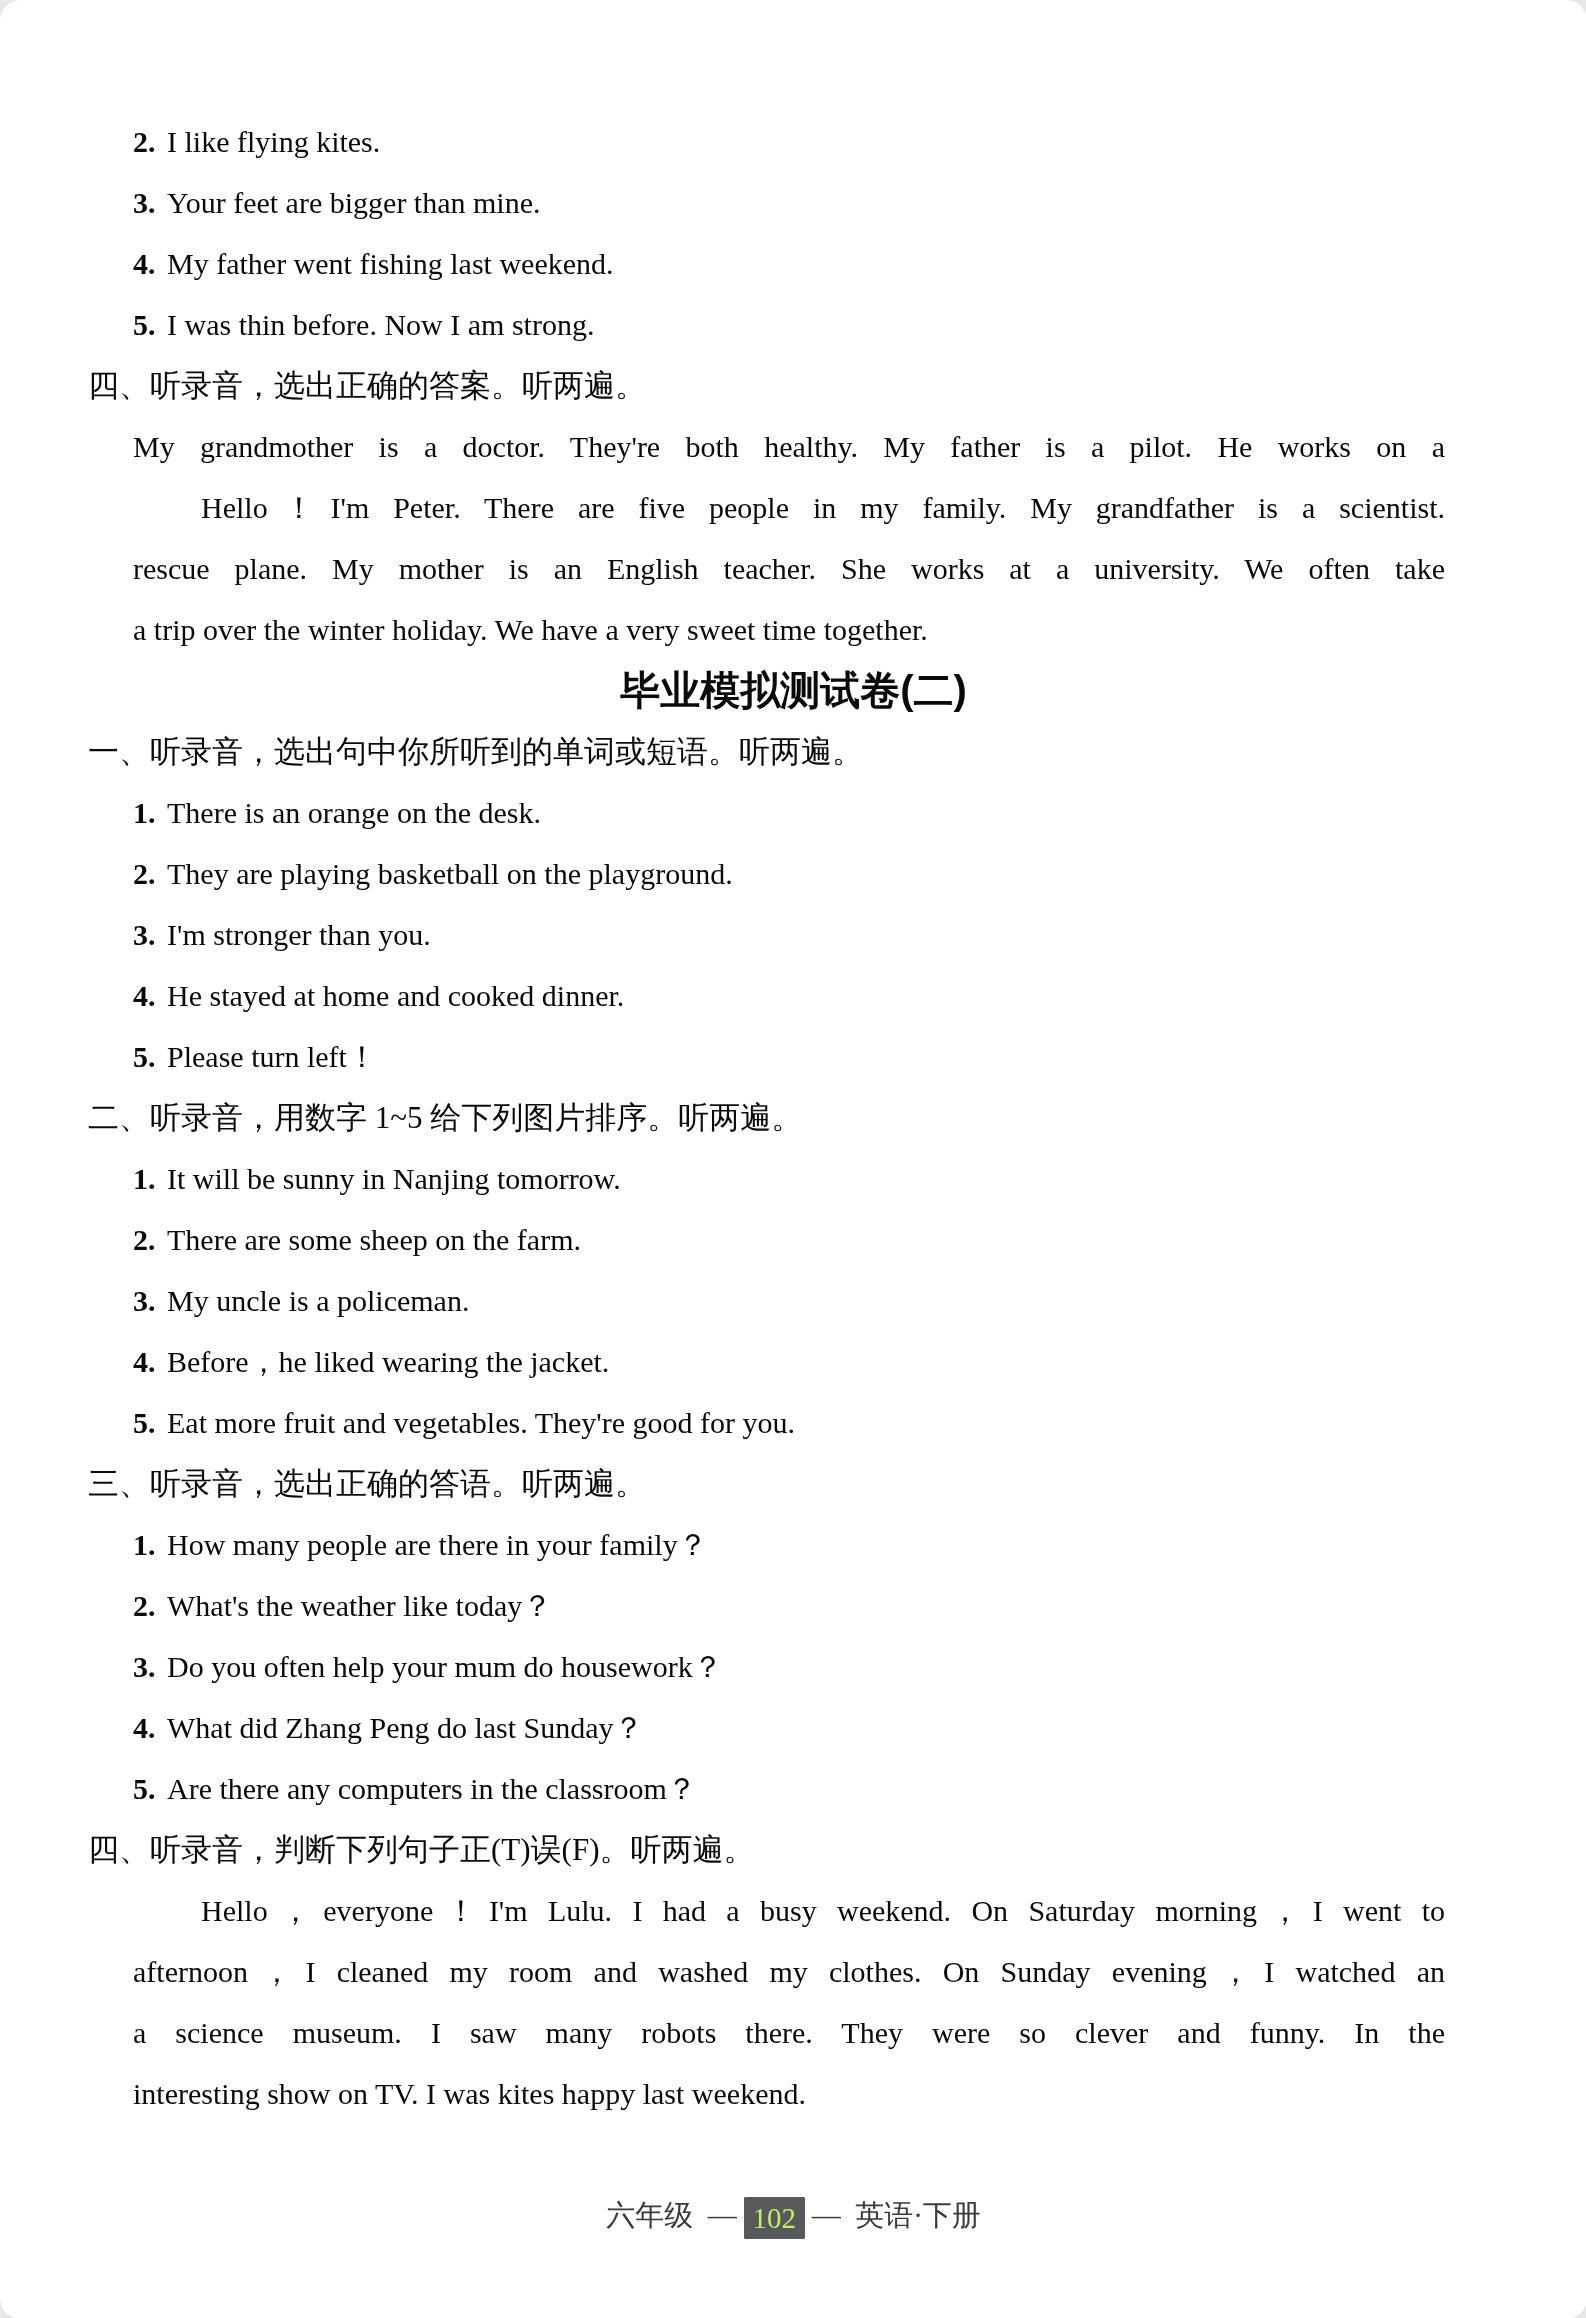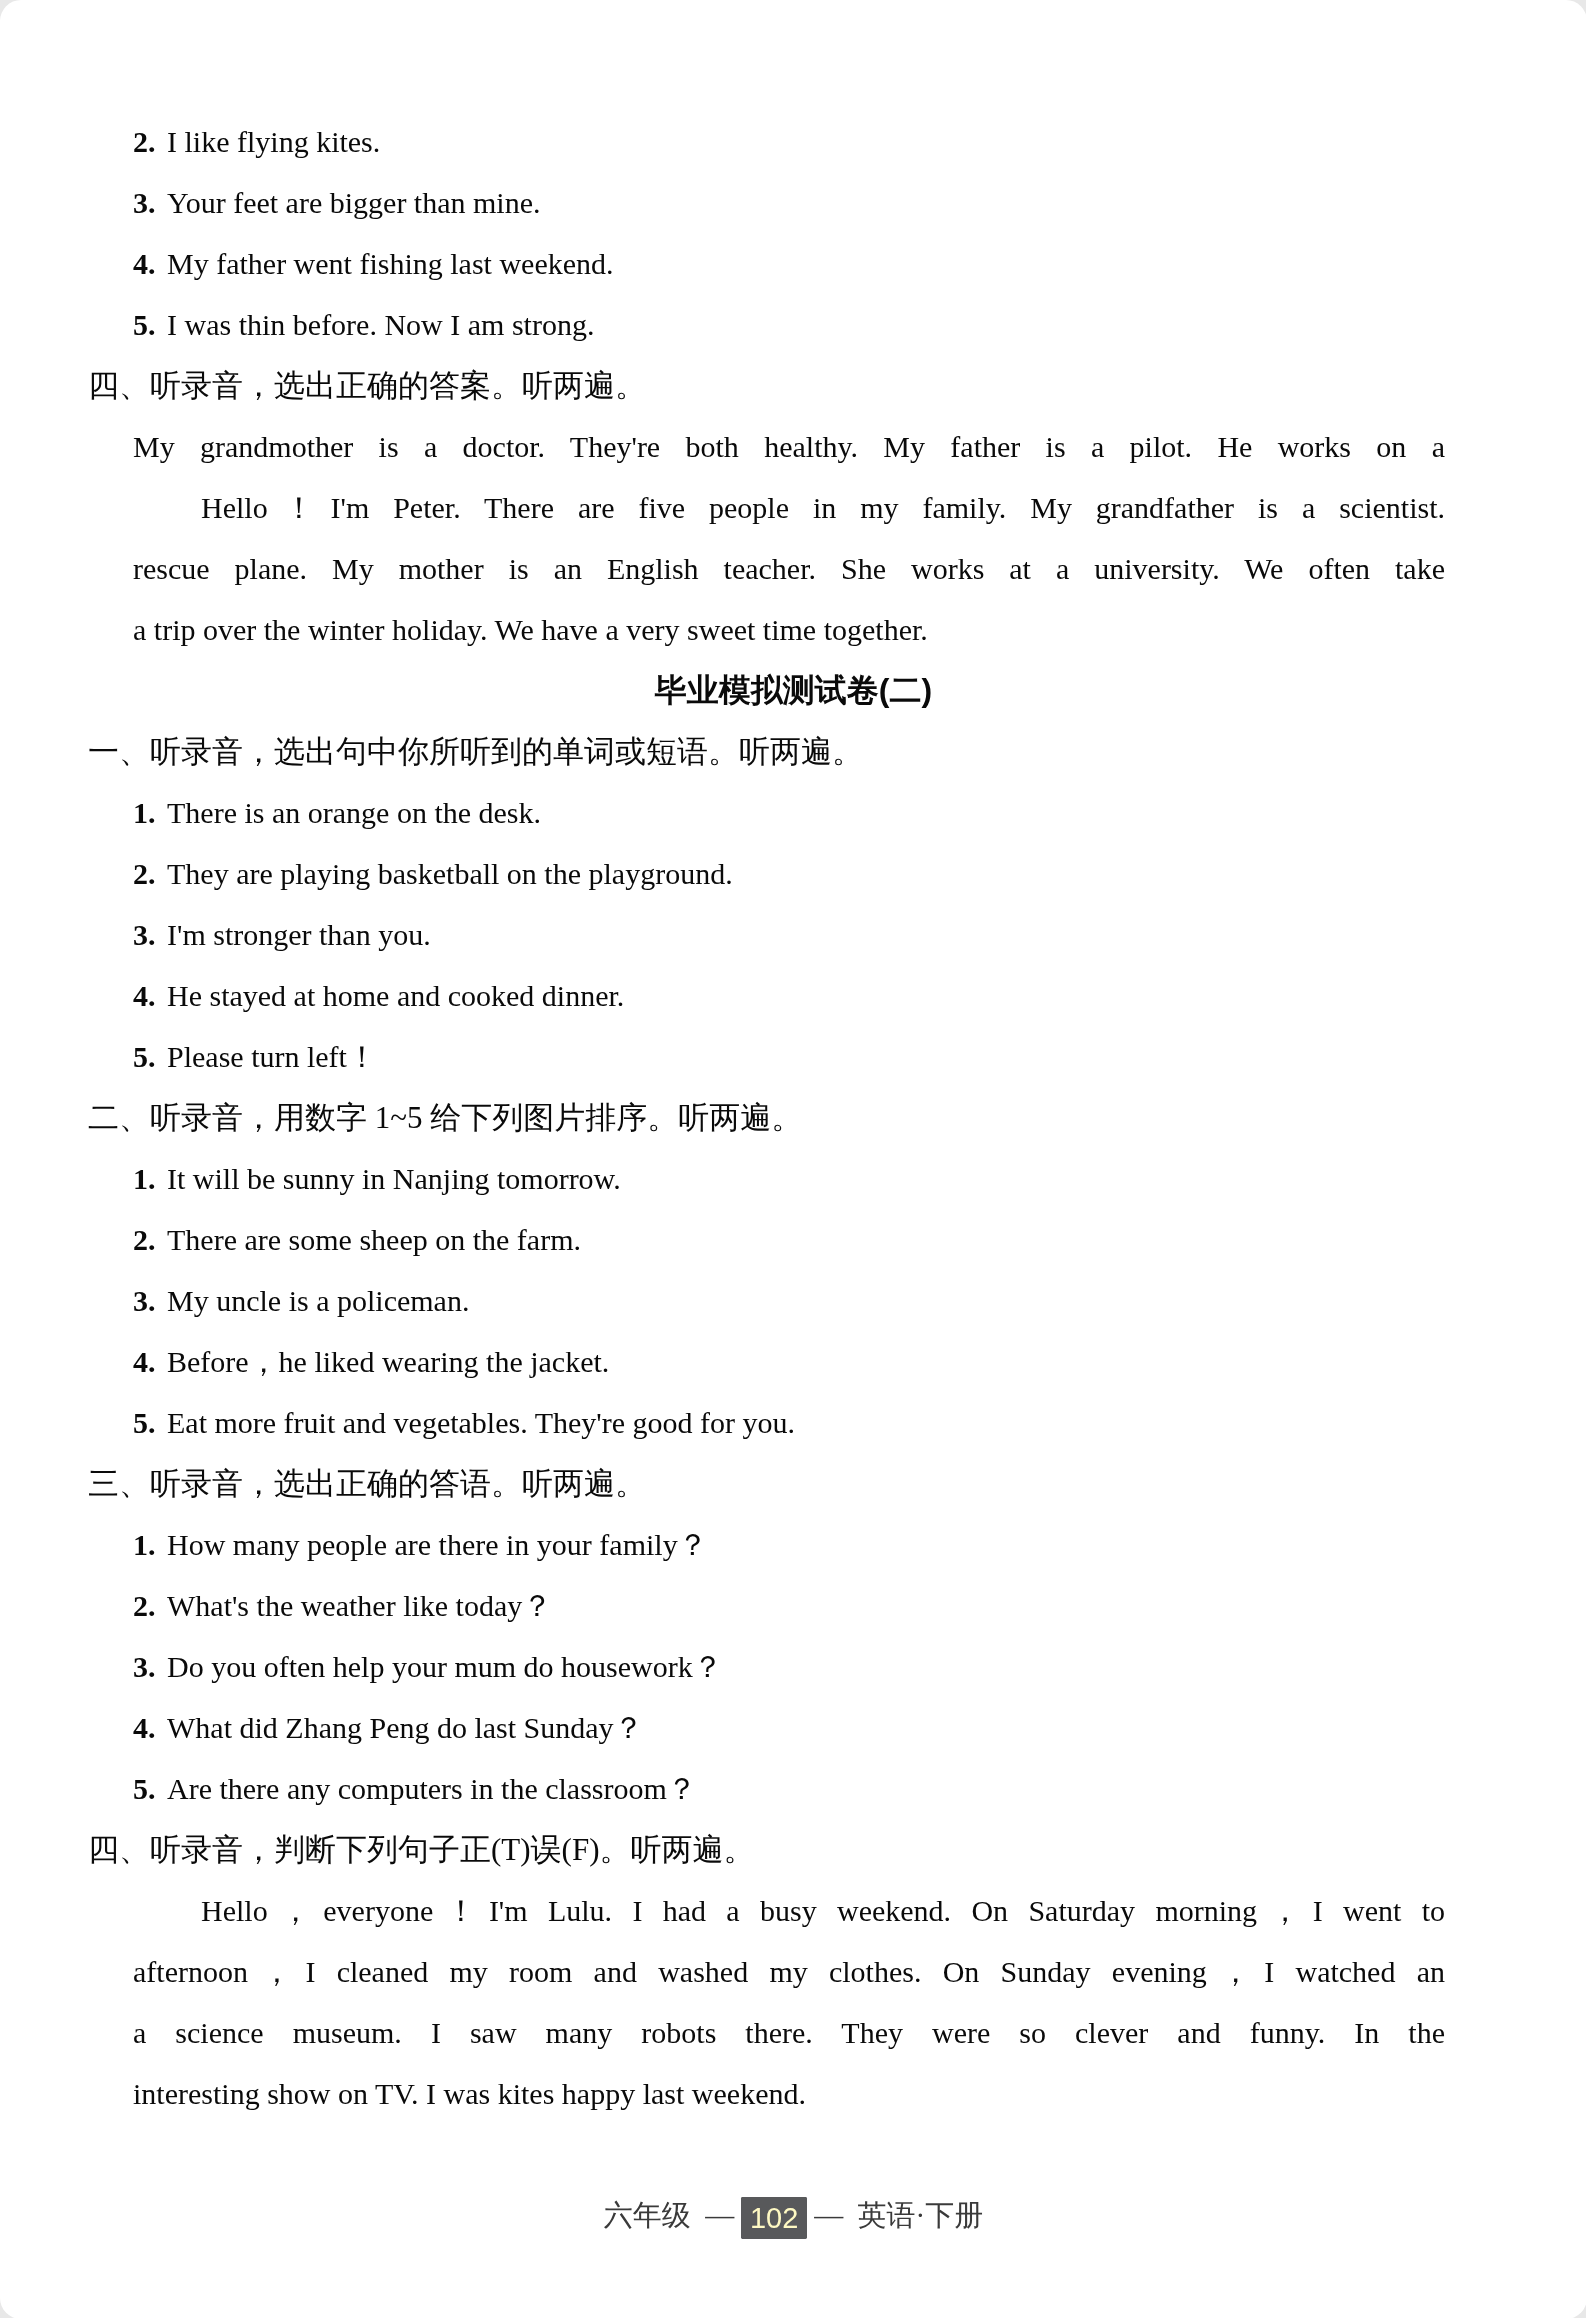"毕业模拟测试卷(二)" .title-line { font-size: 32px -> 40px }
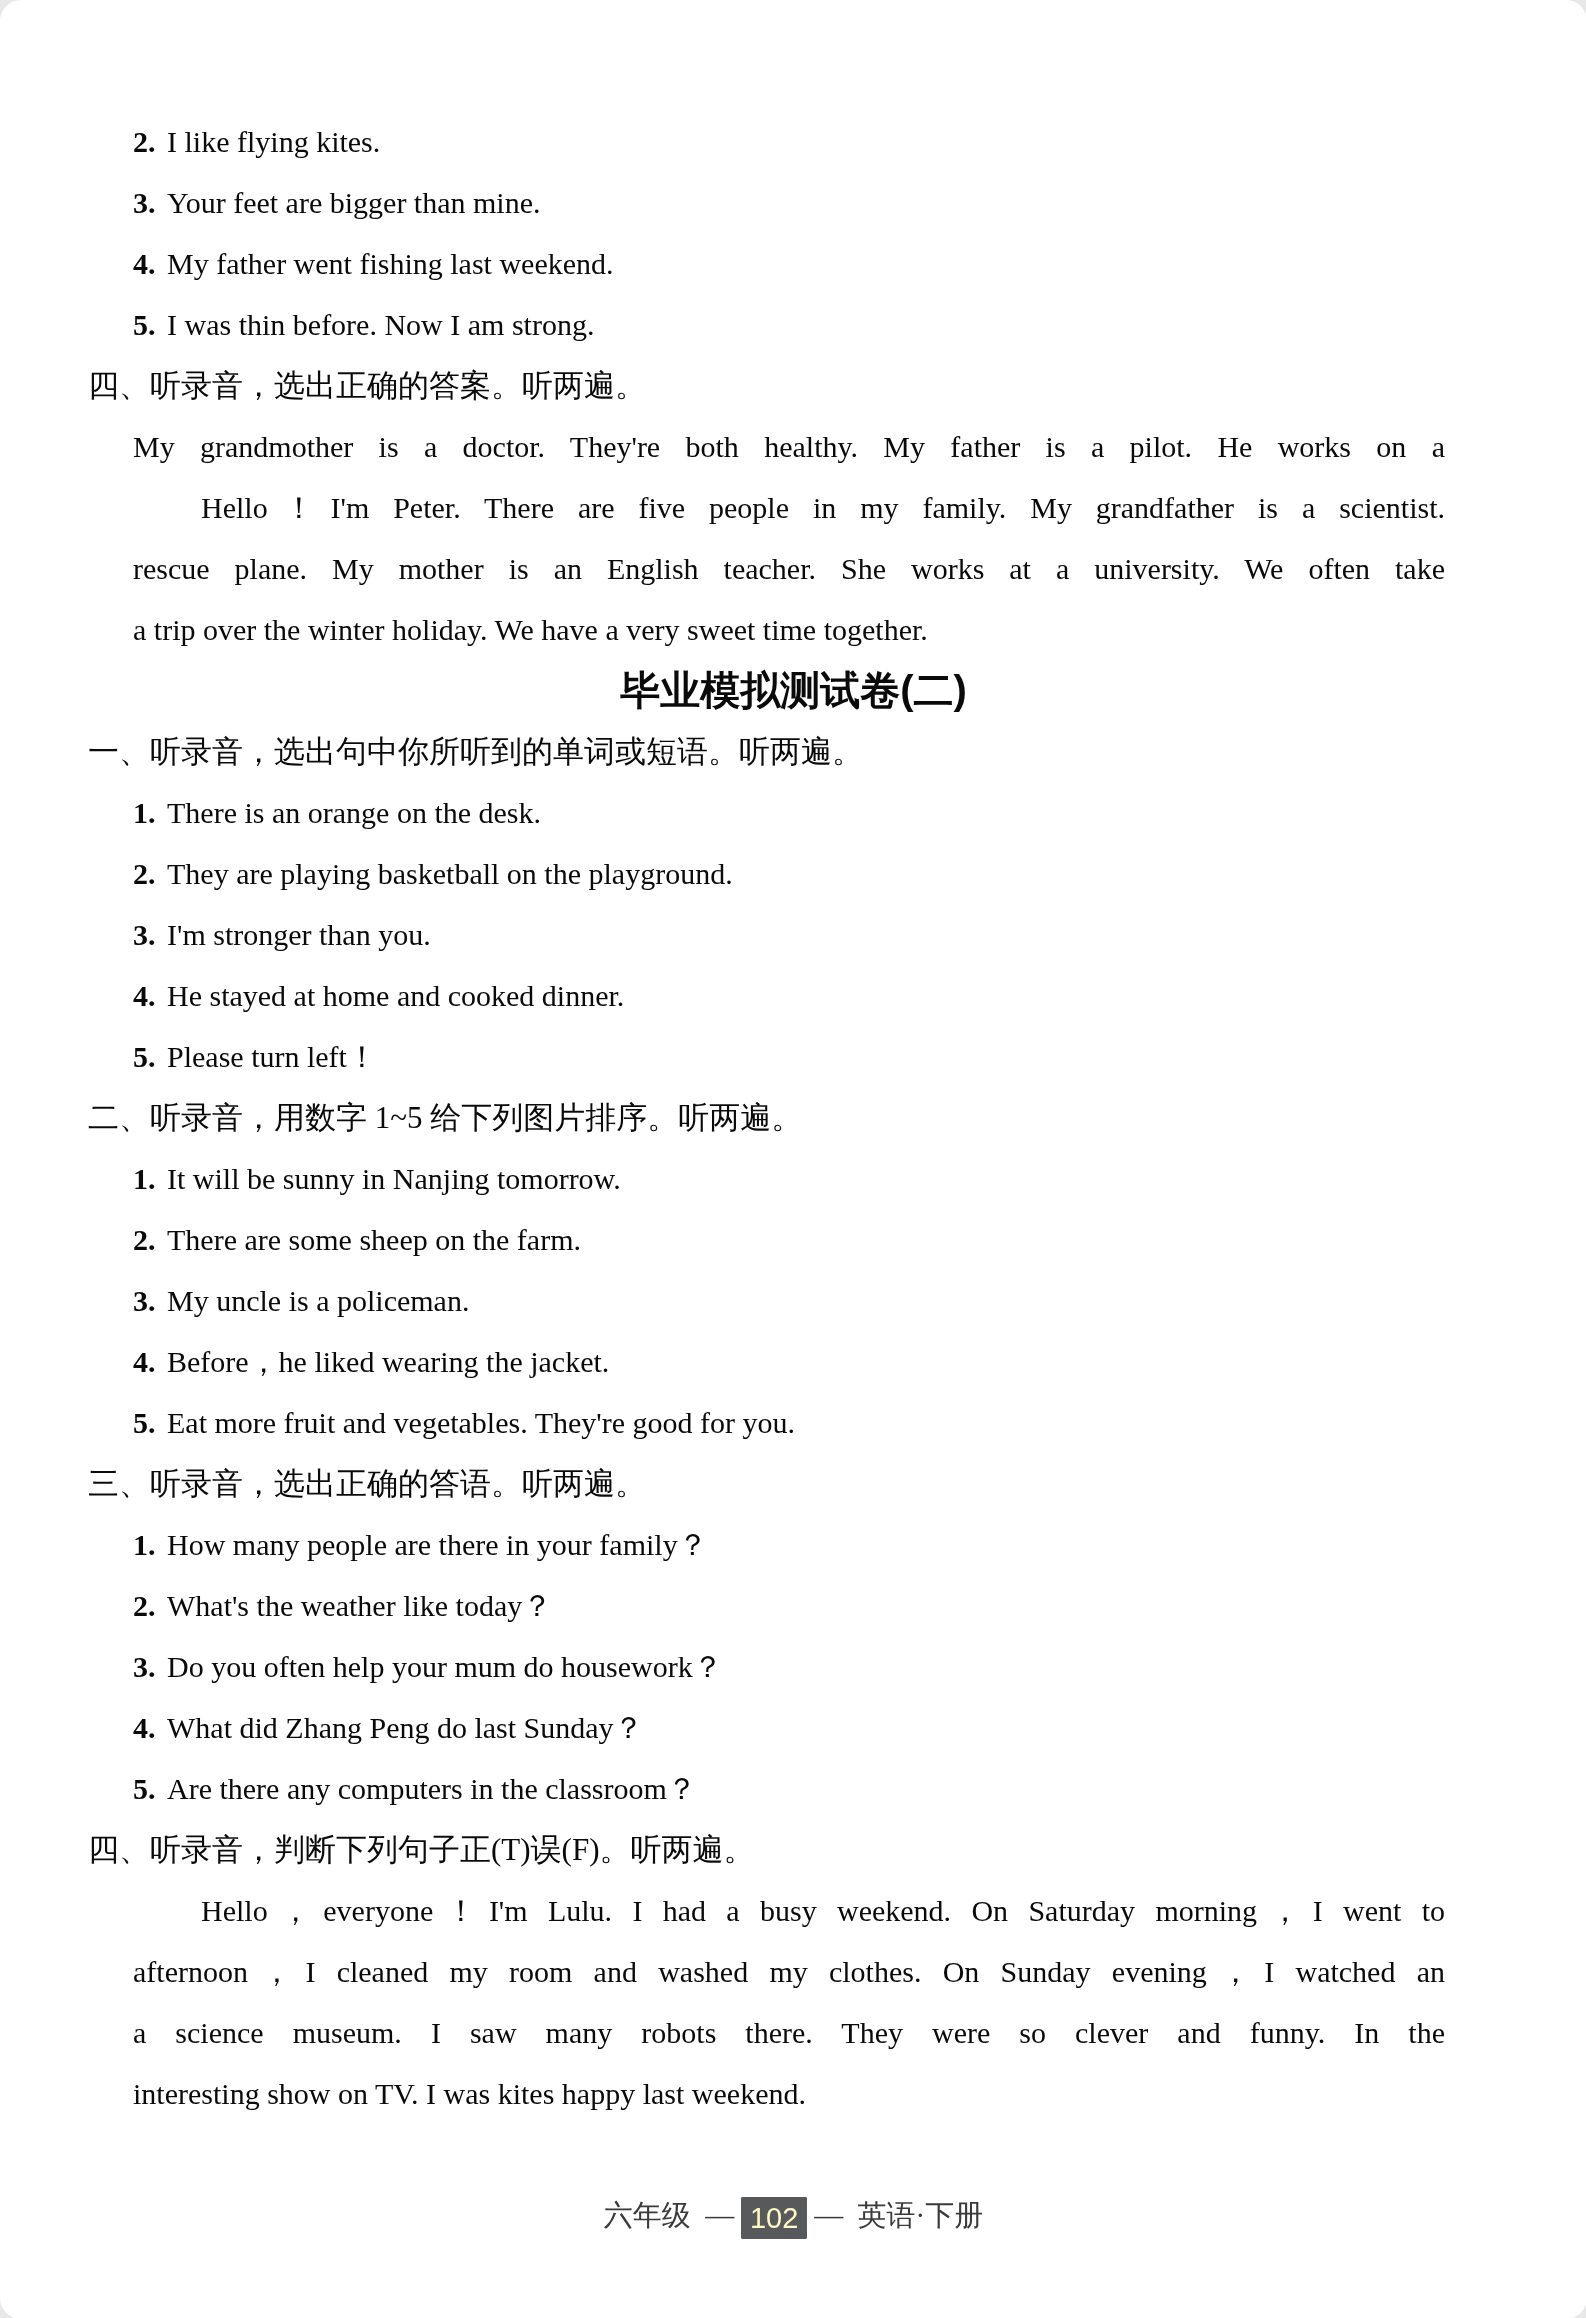"102" .pagenum { color: #fef9c3 -> #bef264; font-family: Liberation Sans, sans-serif -> Liberation Serif, serif }
